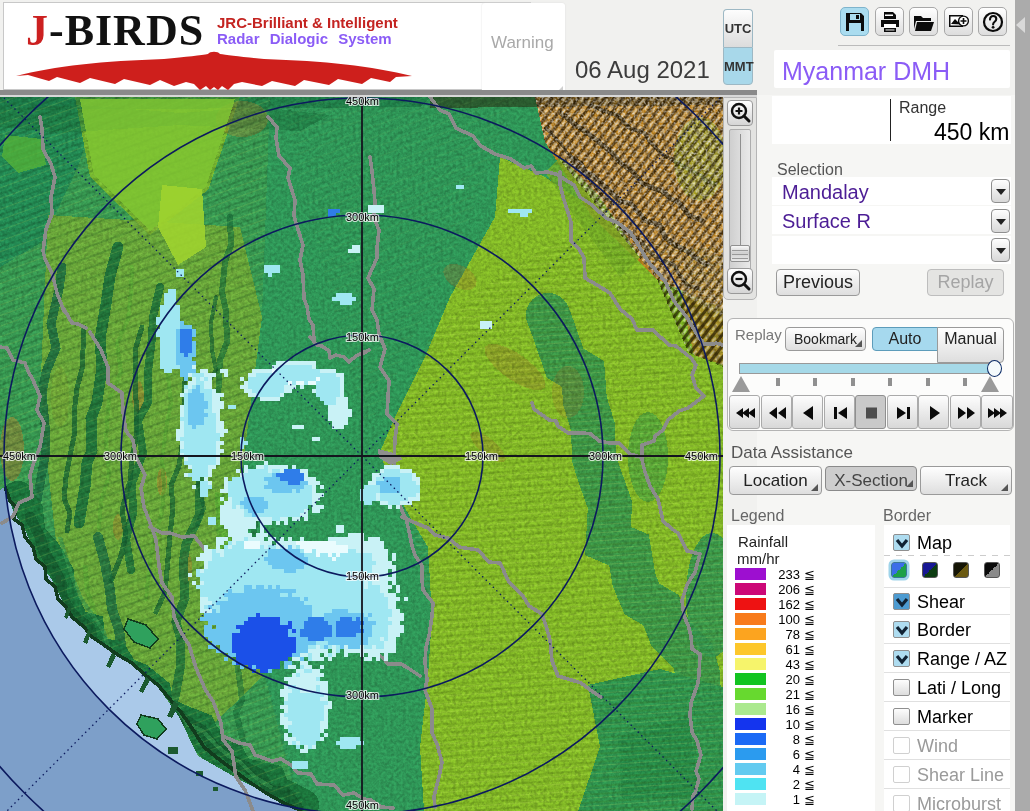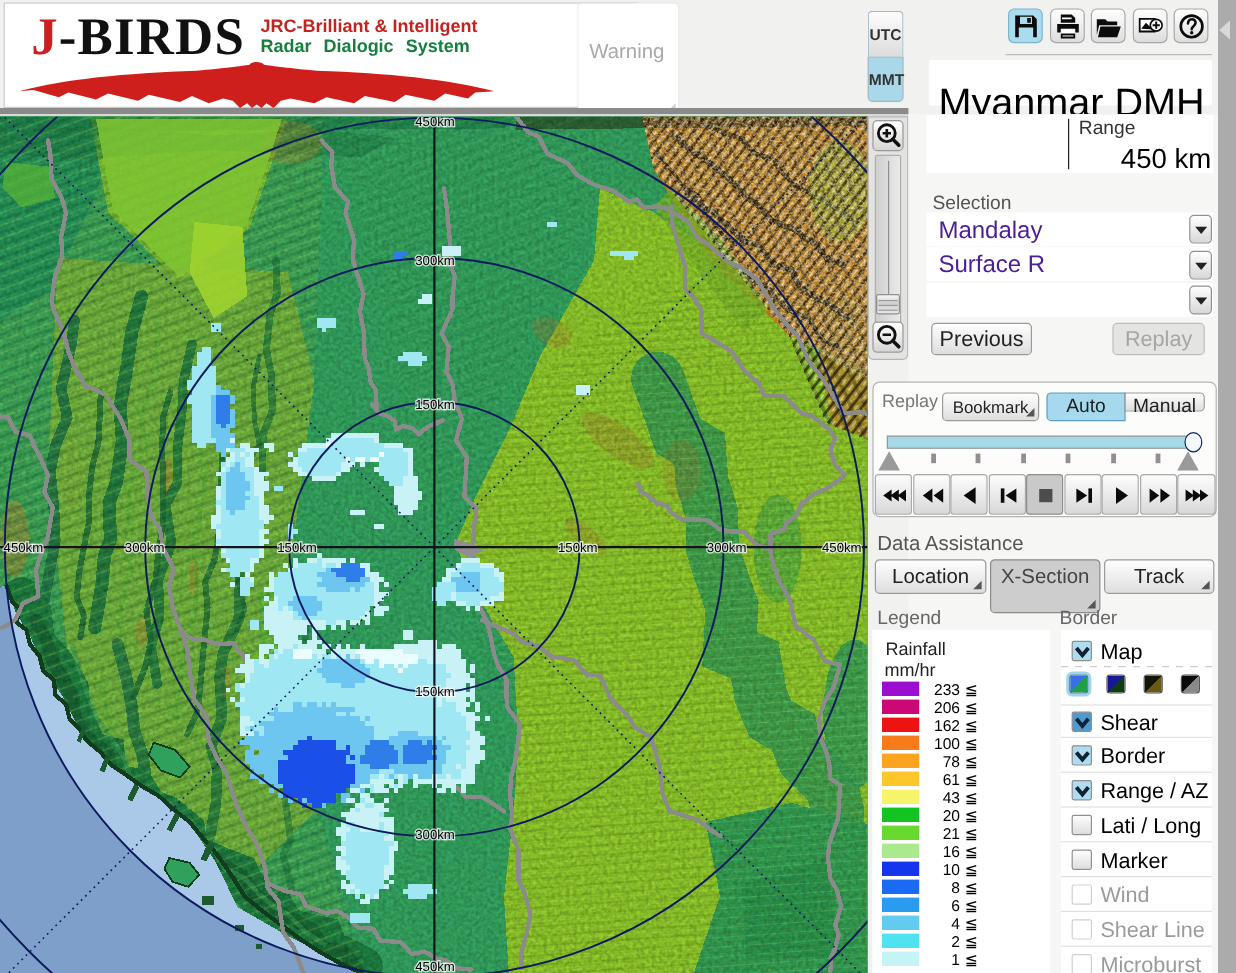"Radar Dialogic System" #sub2 { color: #15803d -> #8b5cf6 }
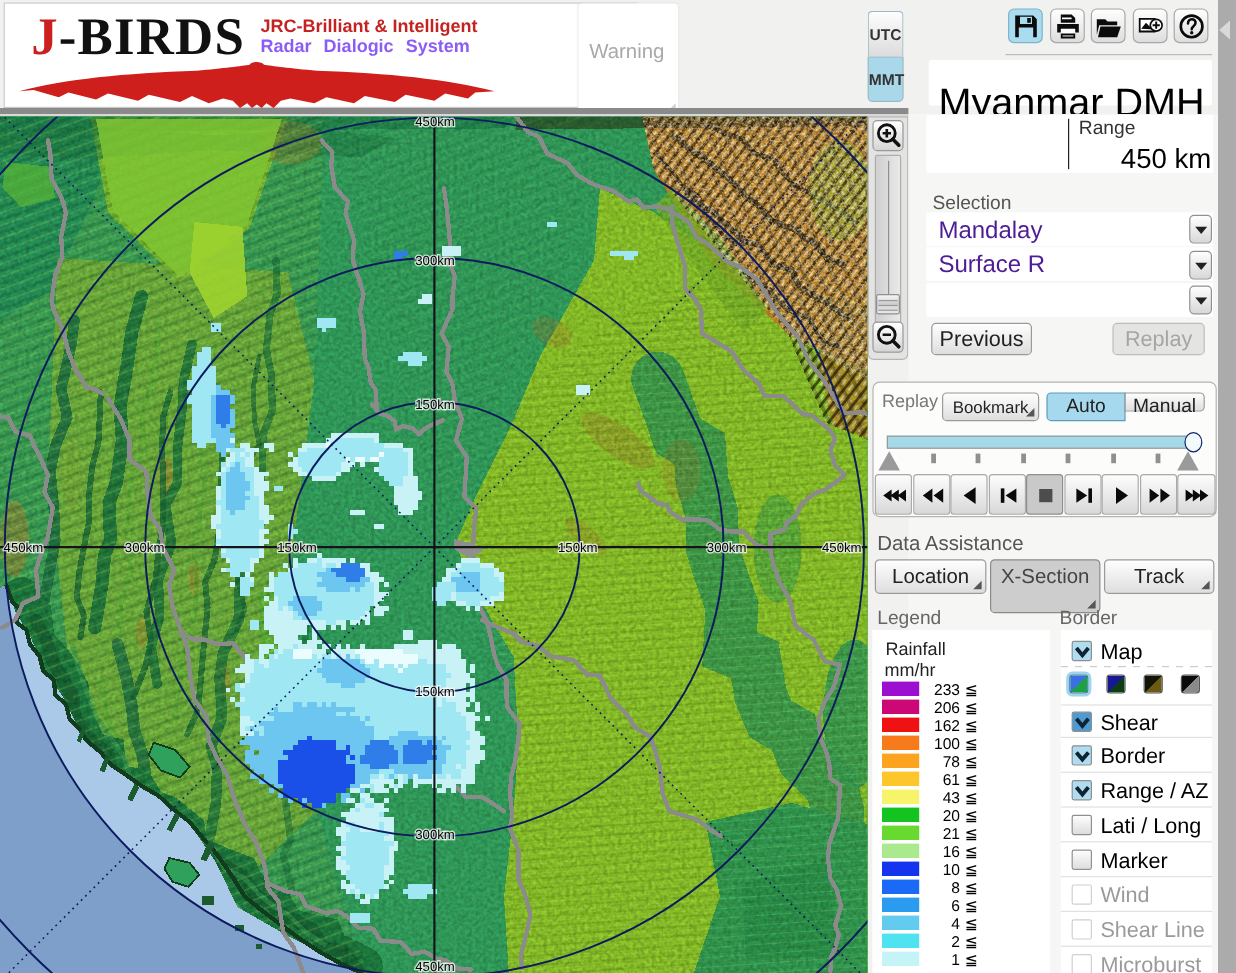"06 Aug 2021" div { html: none -> <div>06 Aug 2021</div> }
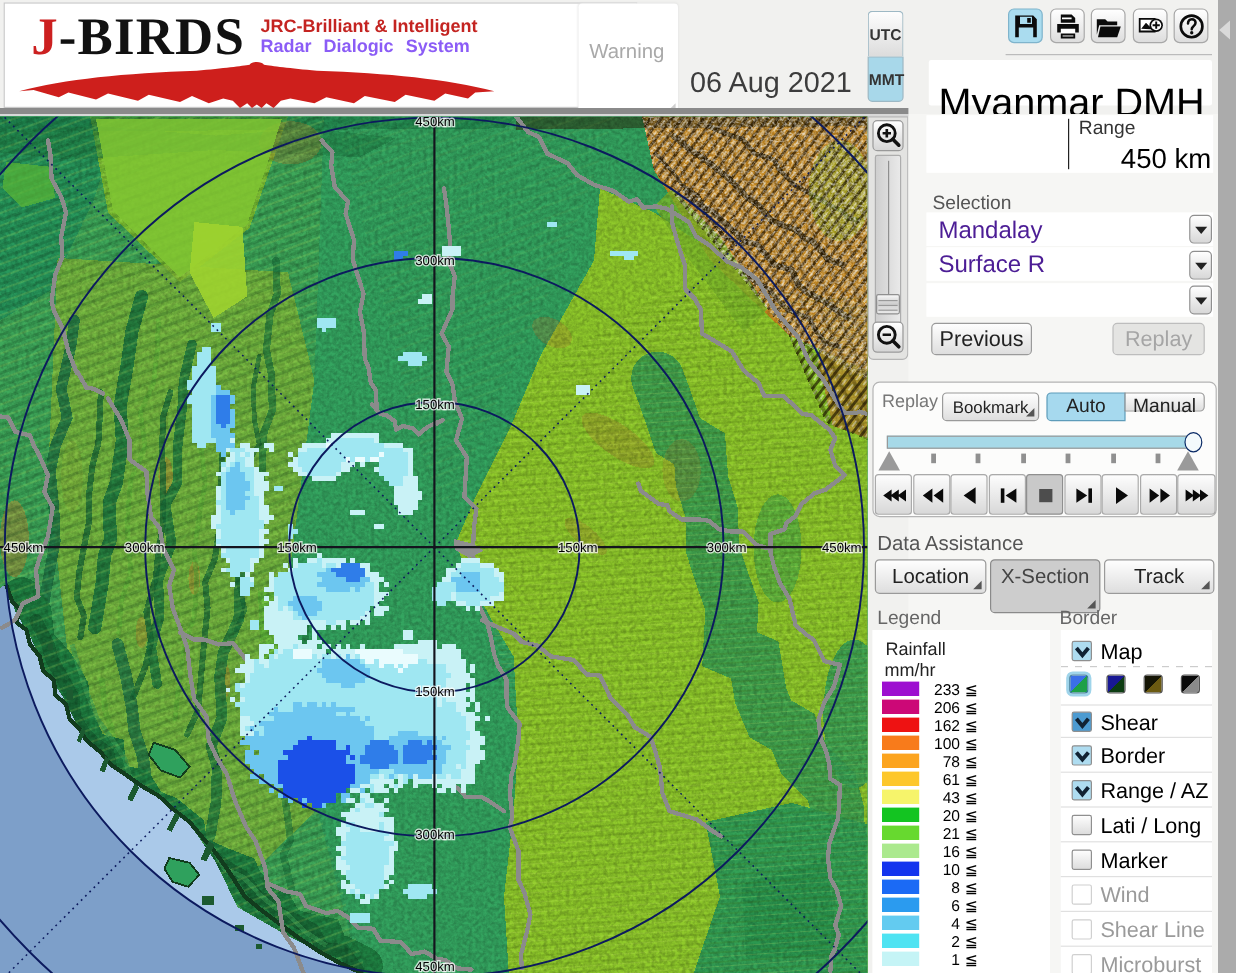"Myanmar DMH" #dmhbox span { color: #000000 -> #8b5cf6; font-size: 33px -> 25px; top: 17px -> 7px }
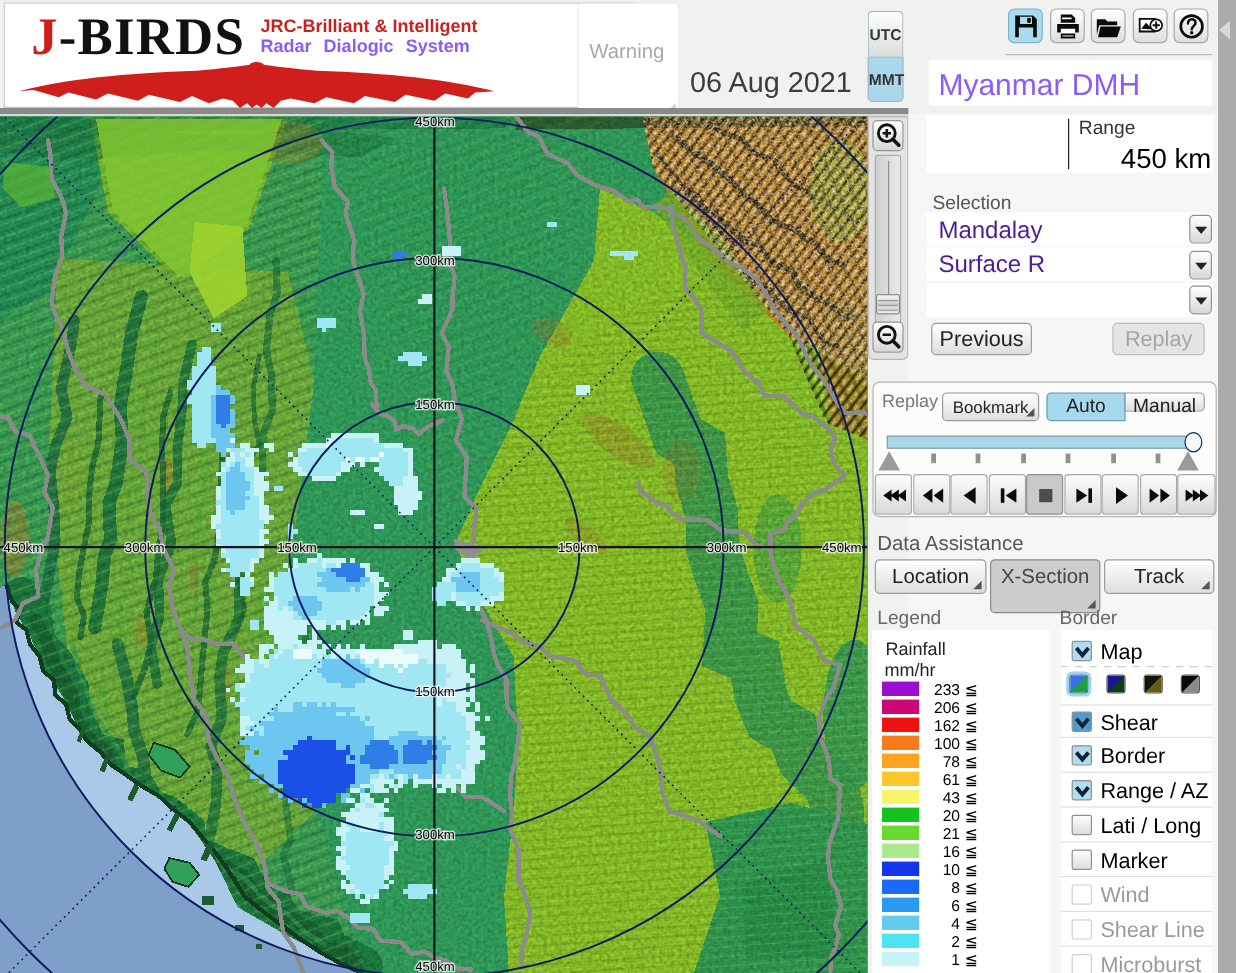"Manual" #manualb { height: 16px -> 36px }
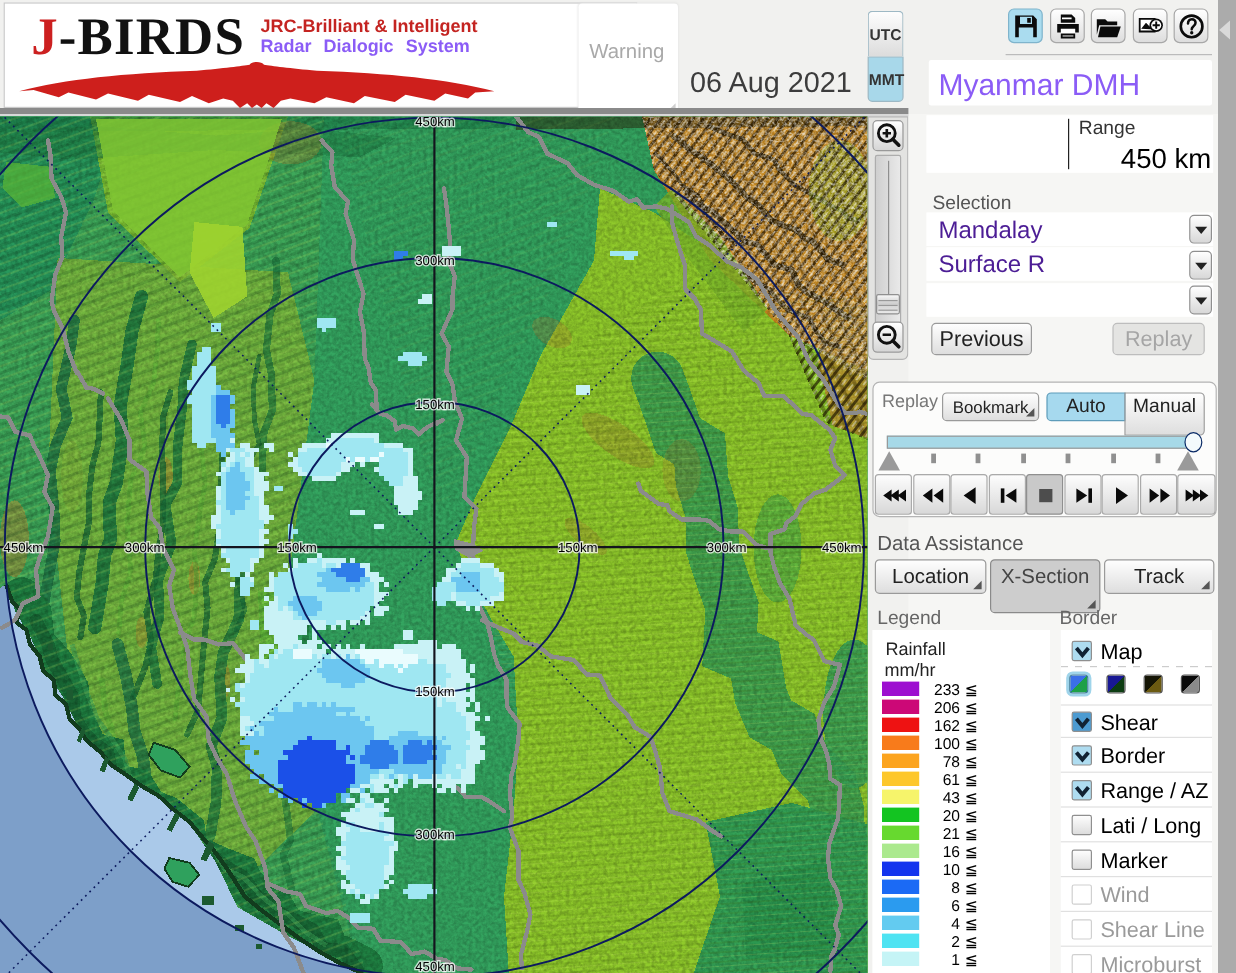"X-Section" #xsecbtn { height: 45px -> 25px }
